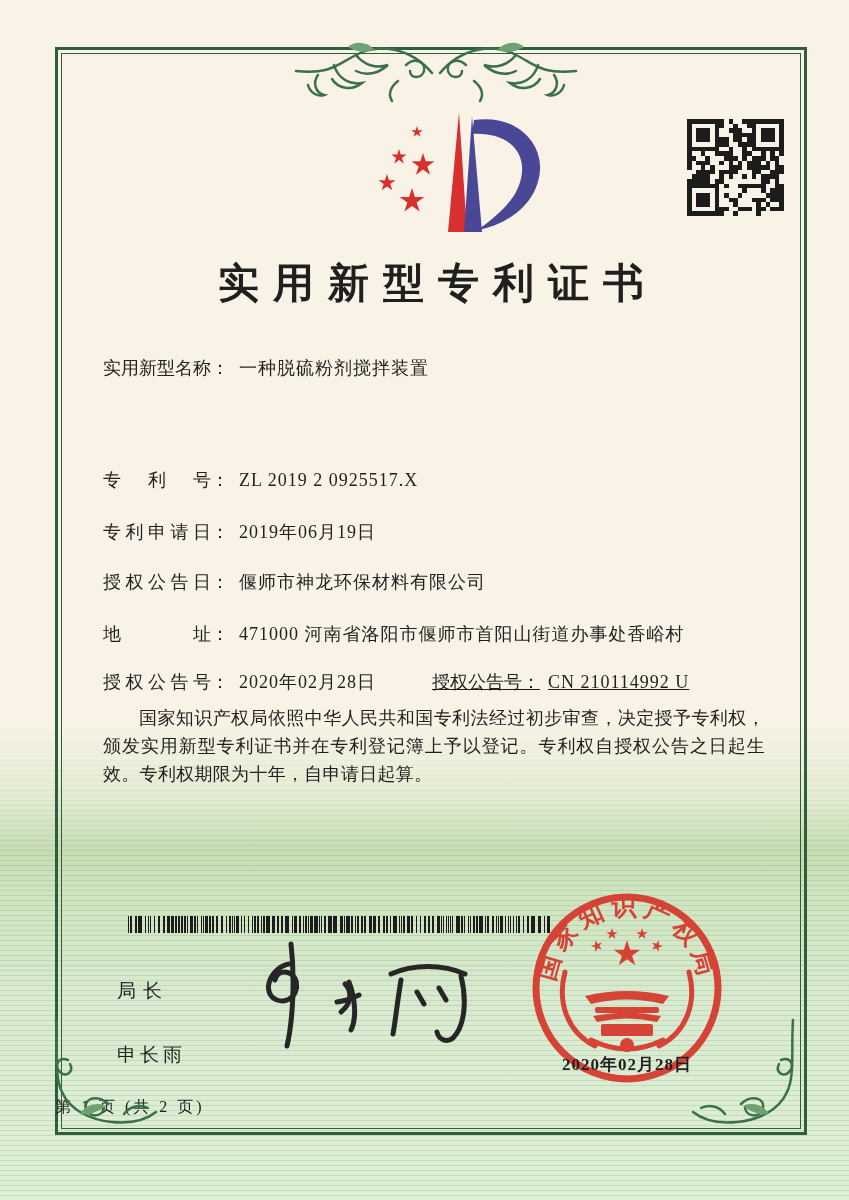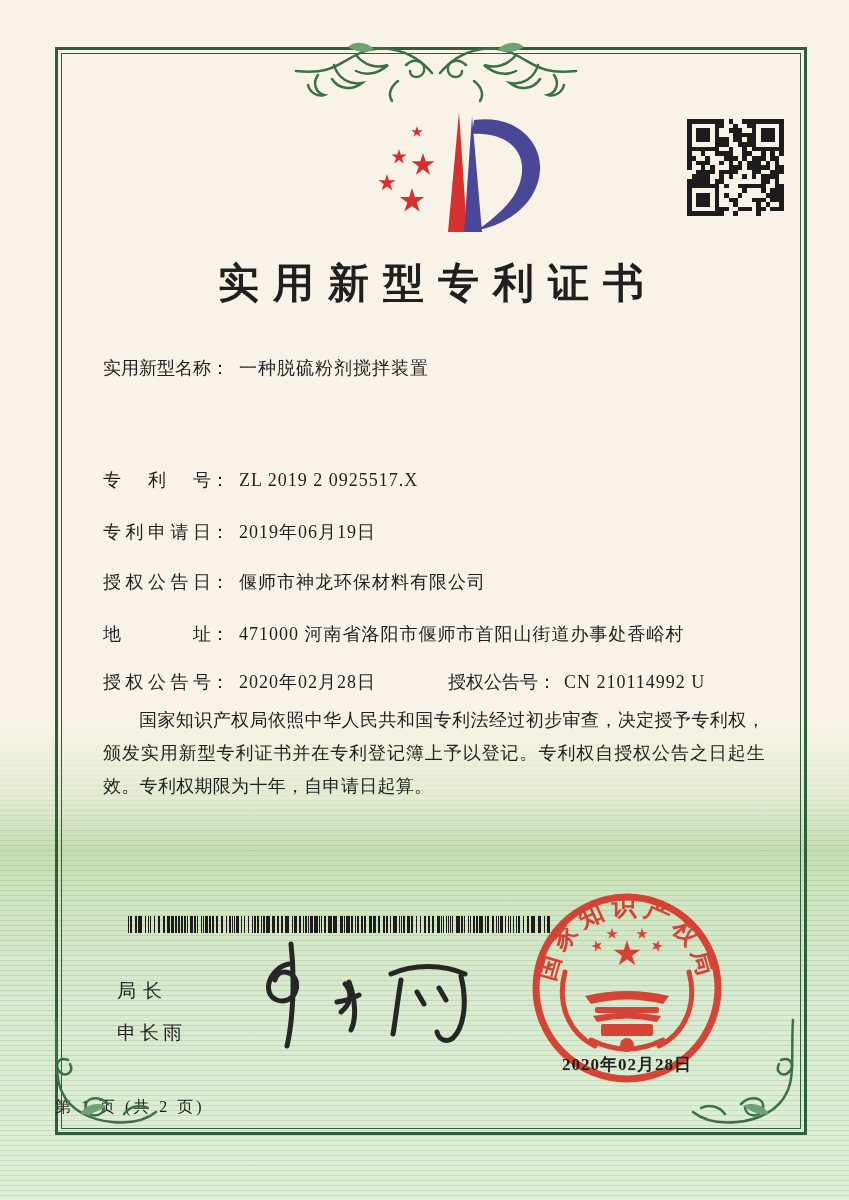"授权公告号： CN 210114992 U" .second-pair { margin-left: 72px -> 56px; text-decoration: none -> underline }
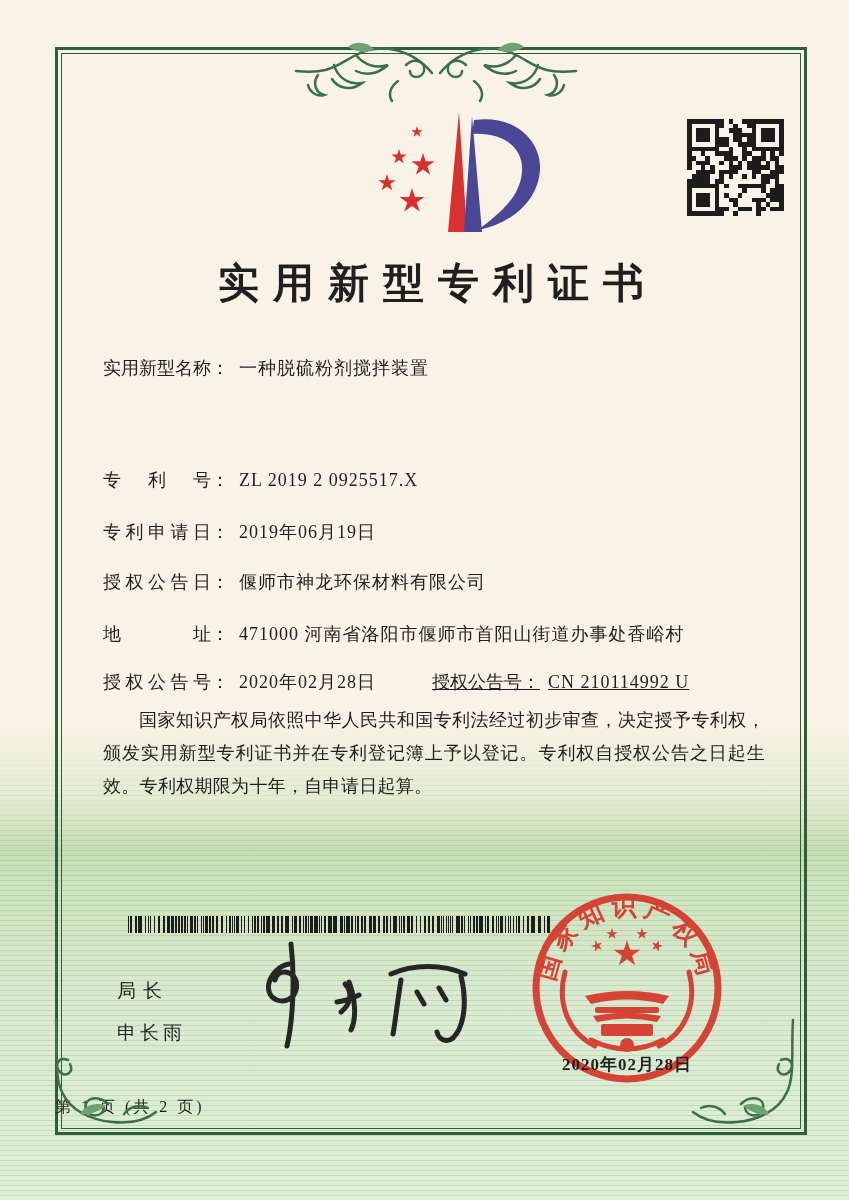"国家知识产权局依照中华人民共和国专利法经过初步审查，决定授予专利权，颁发实用新型" .body-text { line-height: 33px -> 28px }
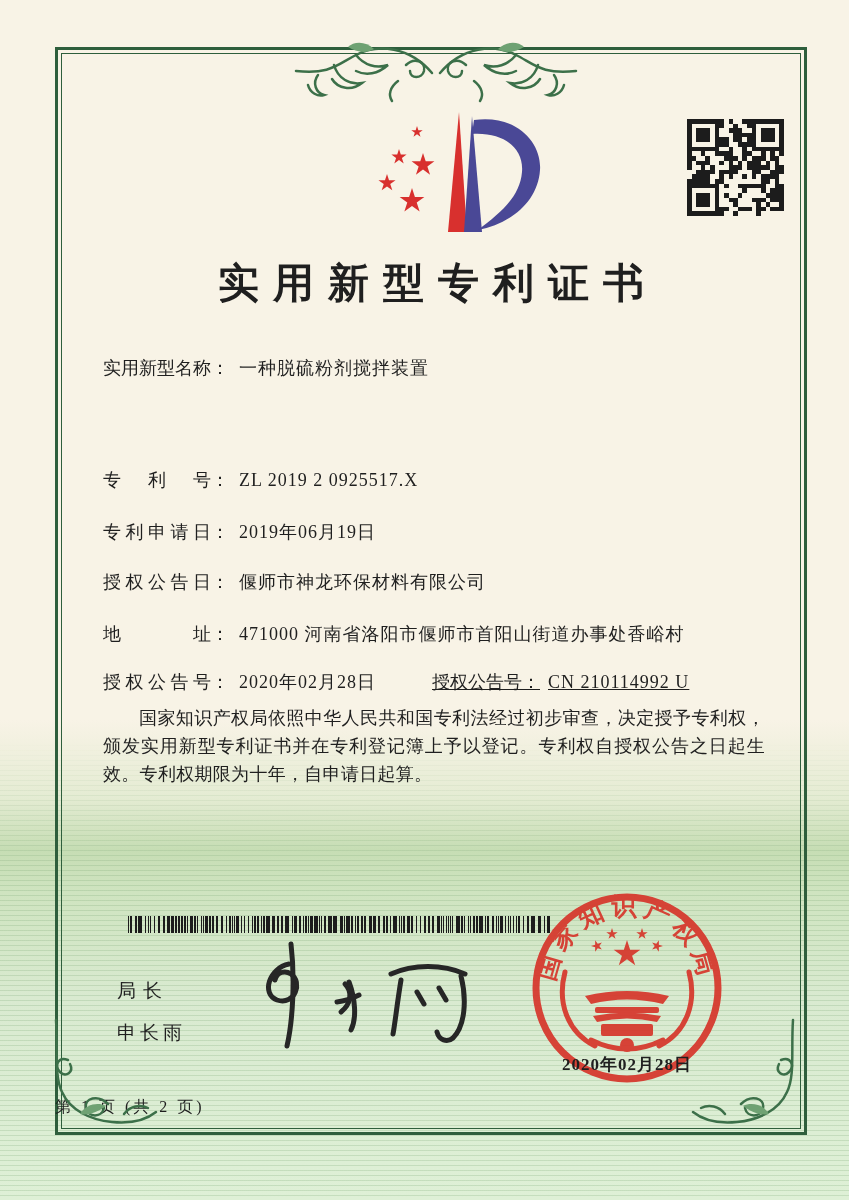"申长雨" .director-name { top: 1020px -> 1042px }
